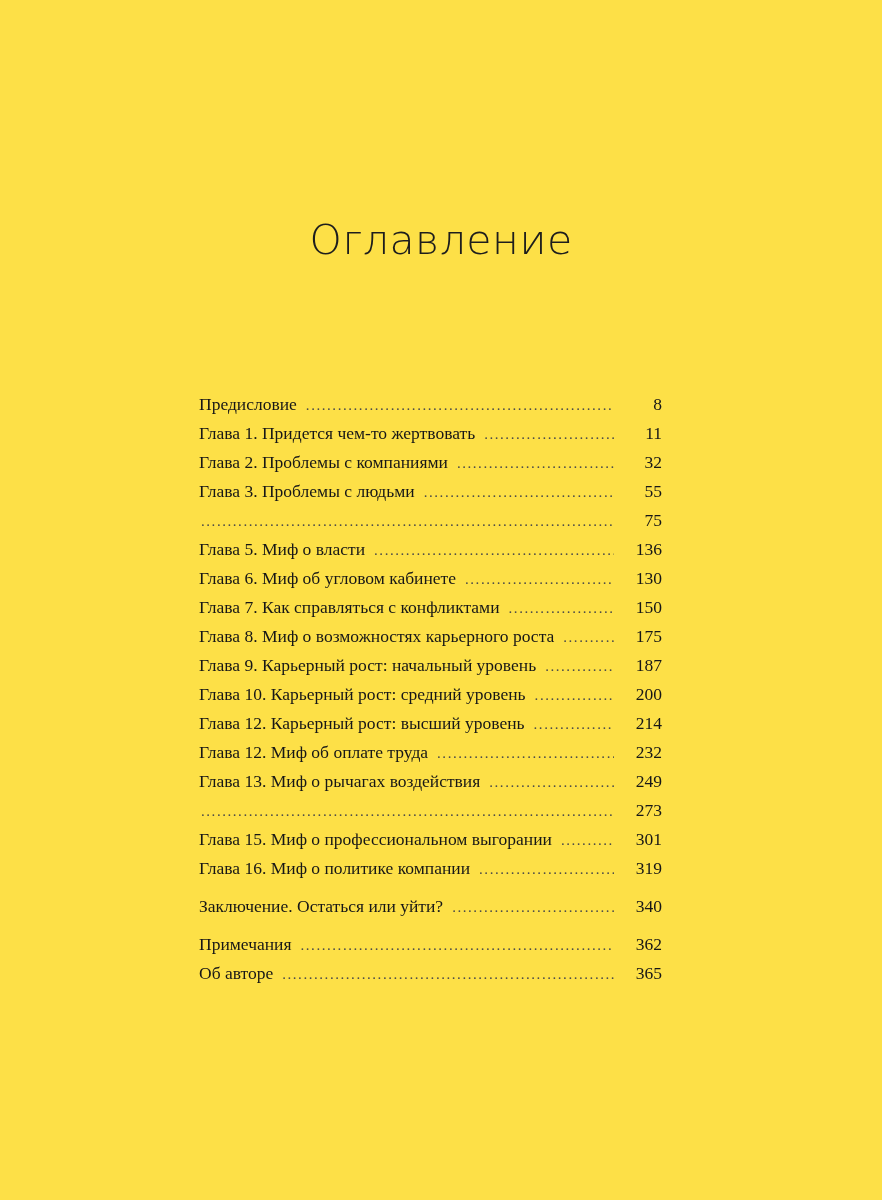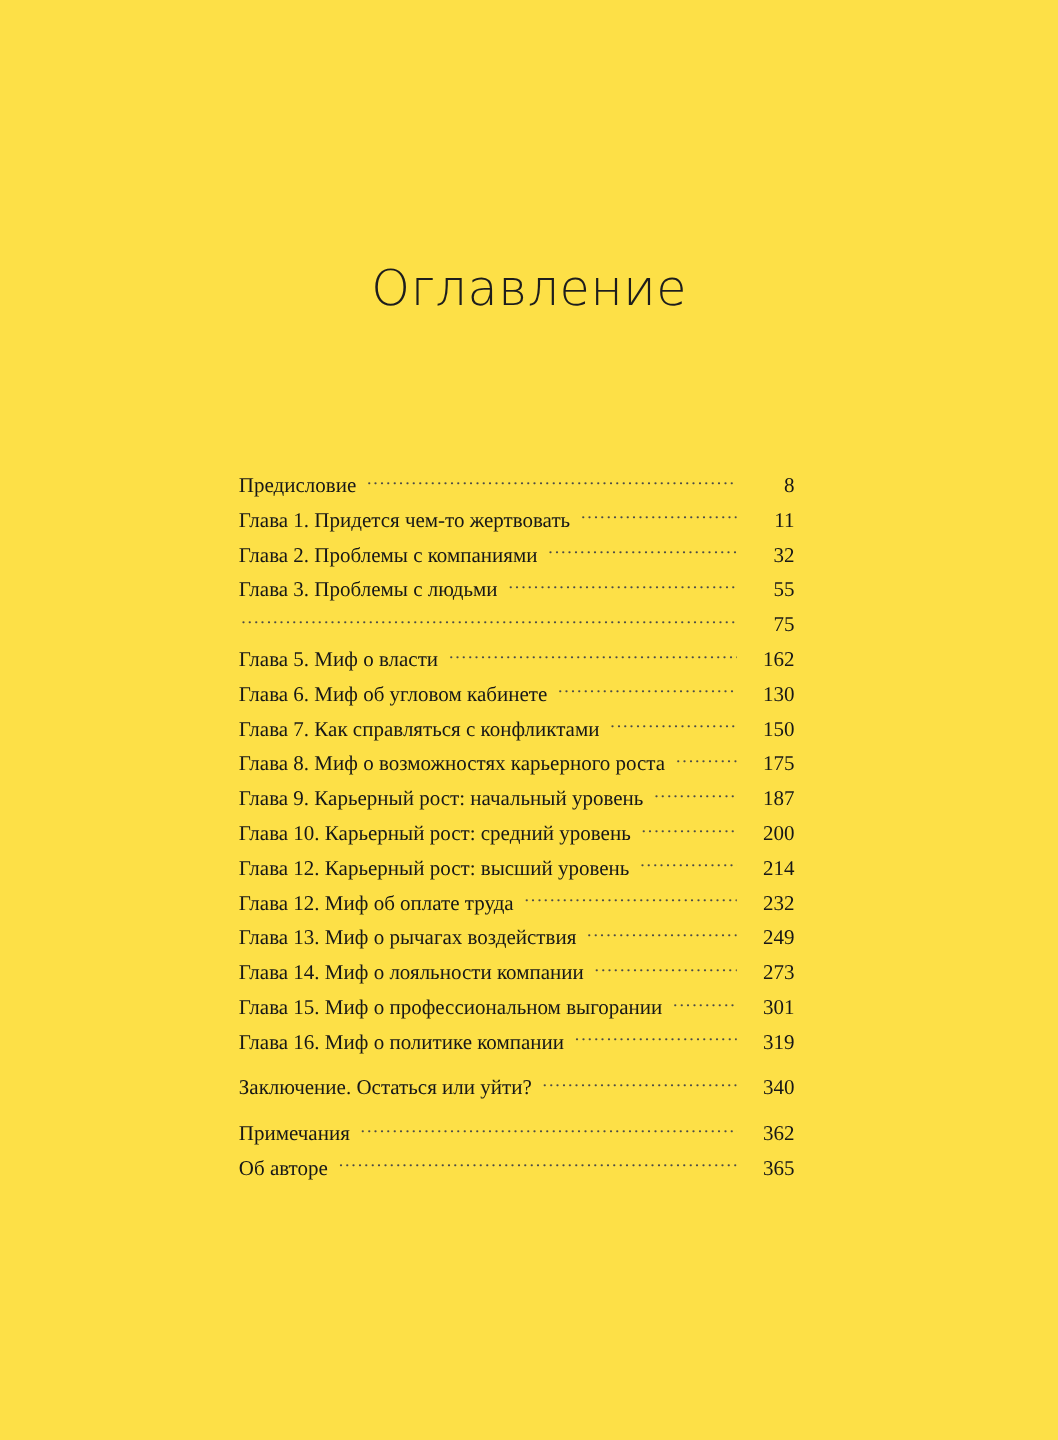"Предисловие" .toc-entry { align-items: center -> flex-end }
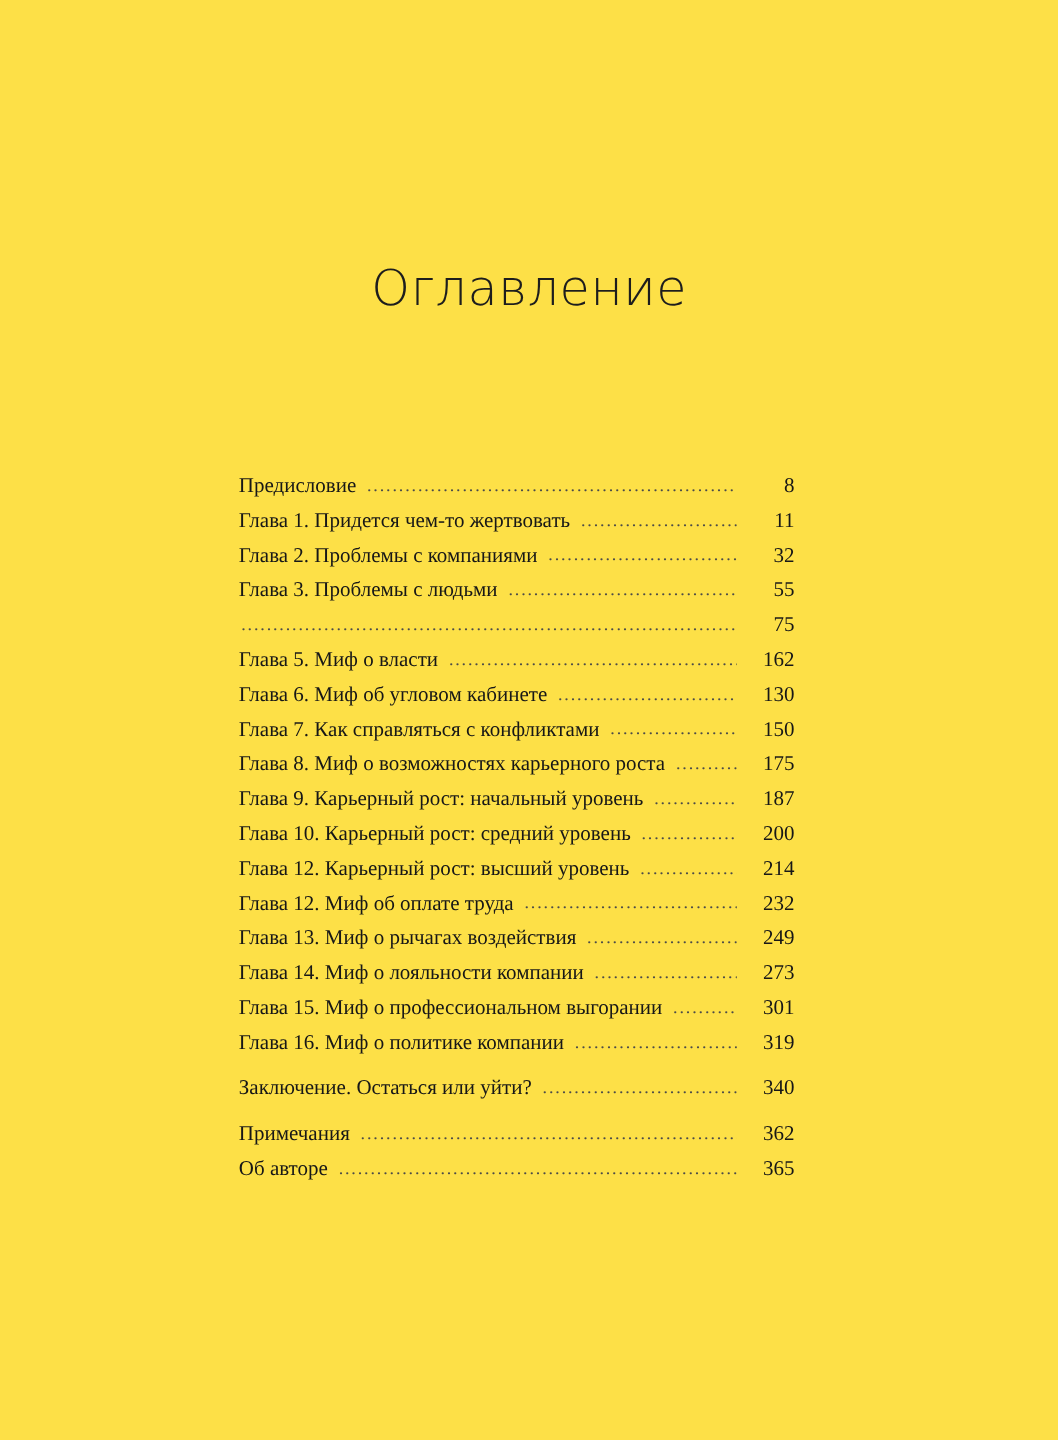"162" span.entry-page { text: 162 -> 136 }
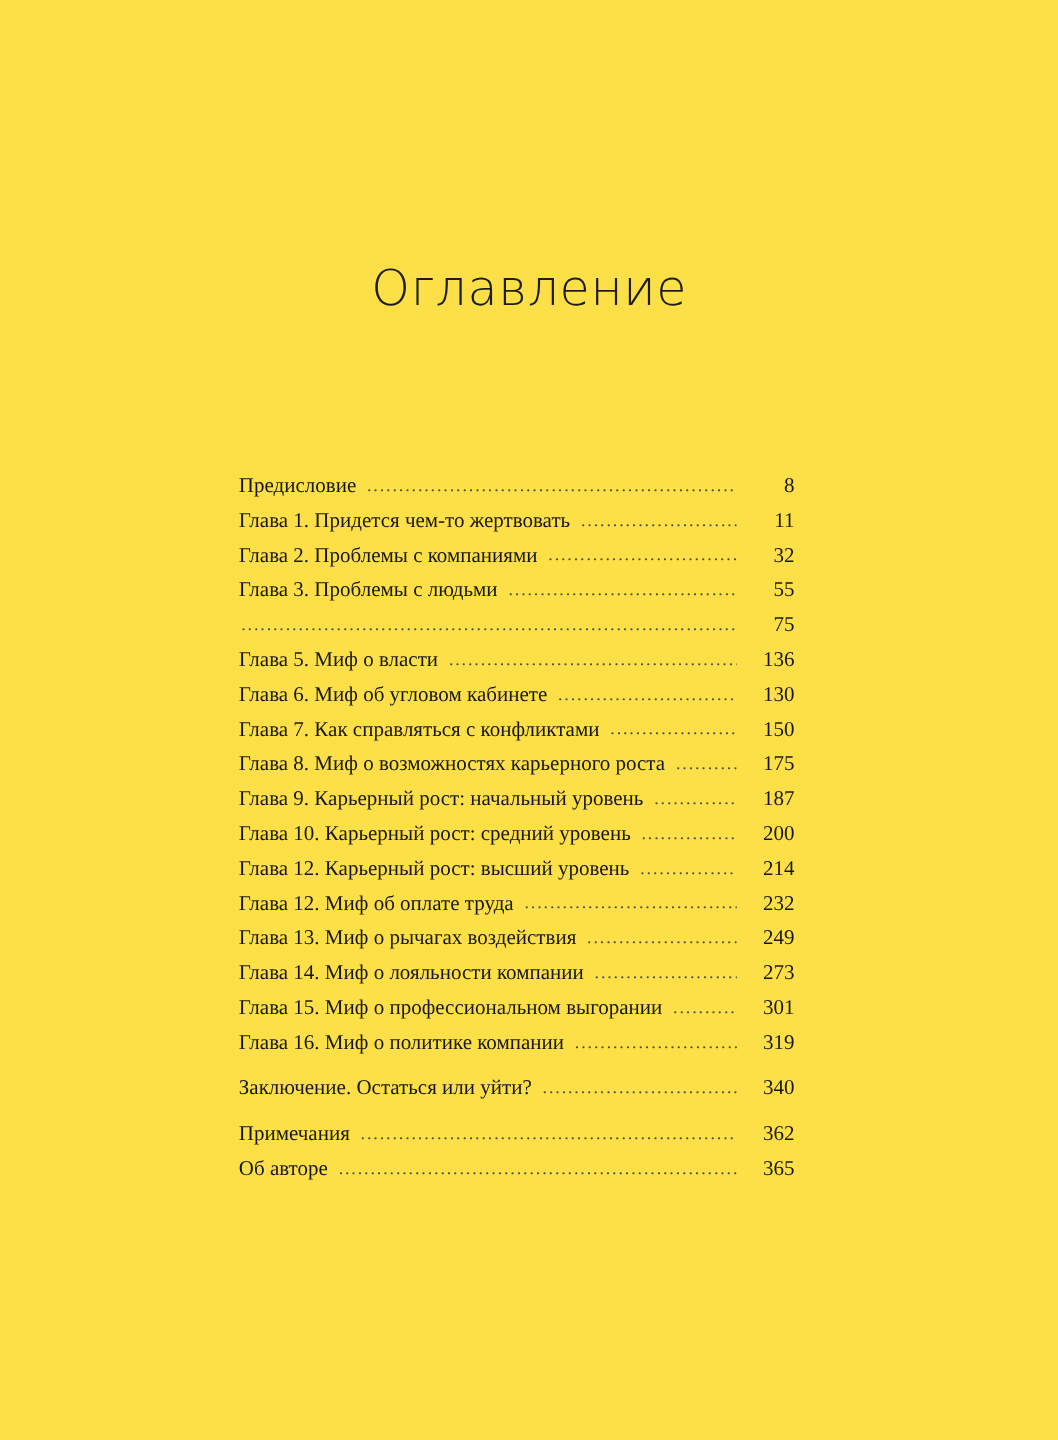"Глава 14. Миф о лояльности" span.entry-label { html: <span>Глава 14. Миф о лояльности компании</span> -> none }
